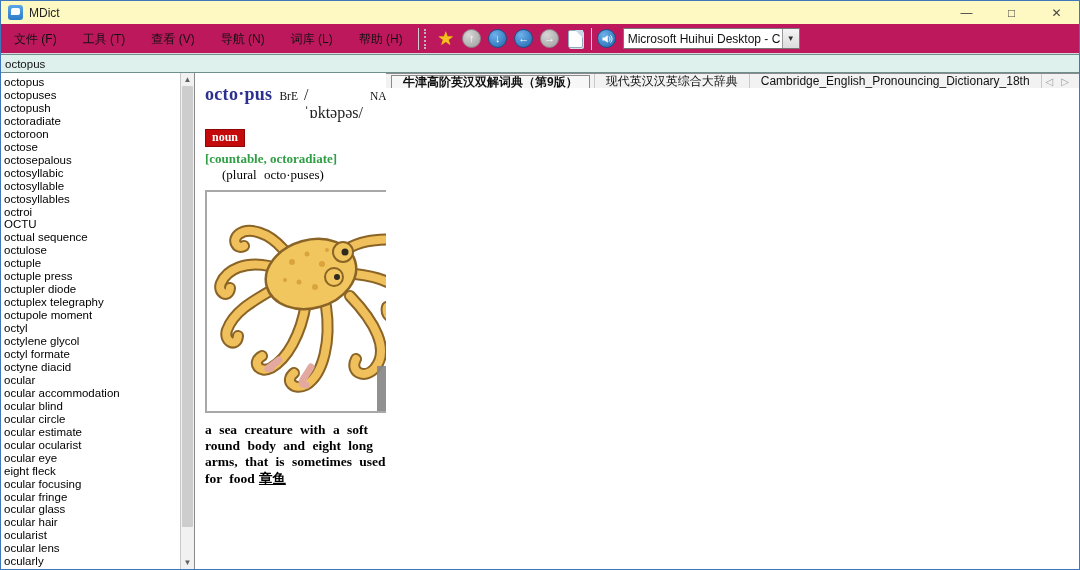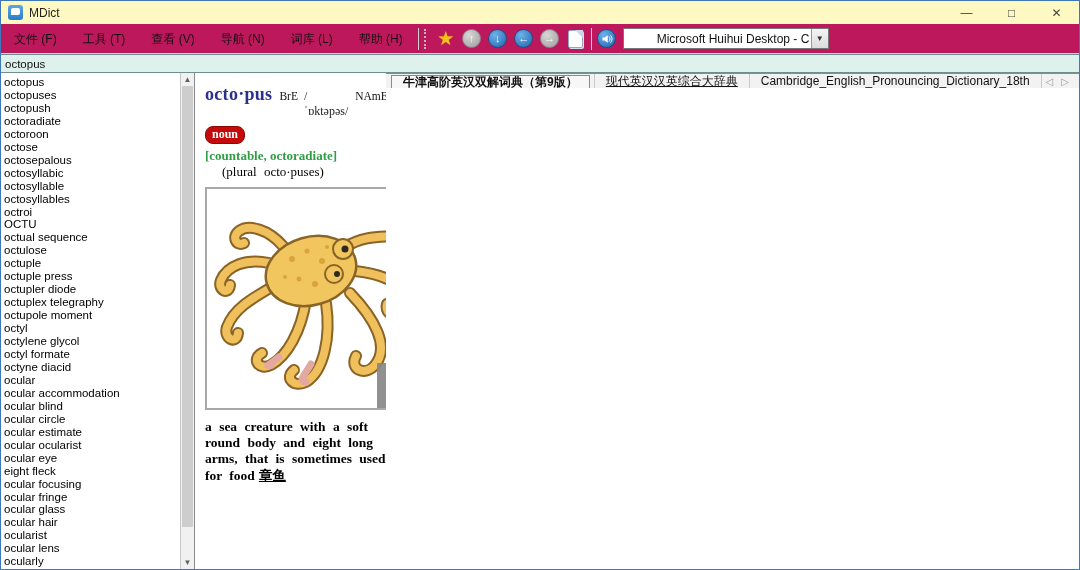"Microsoft Huihui Desktop - C" .combo { padding-left: 29px -> none }
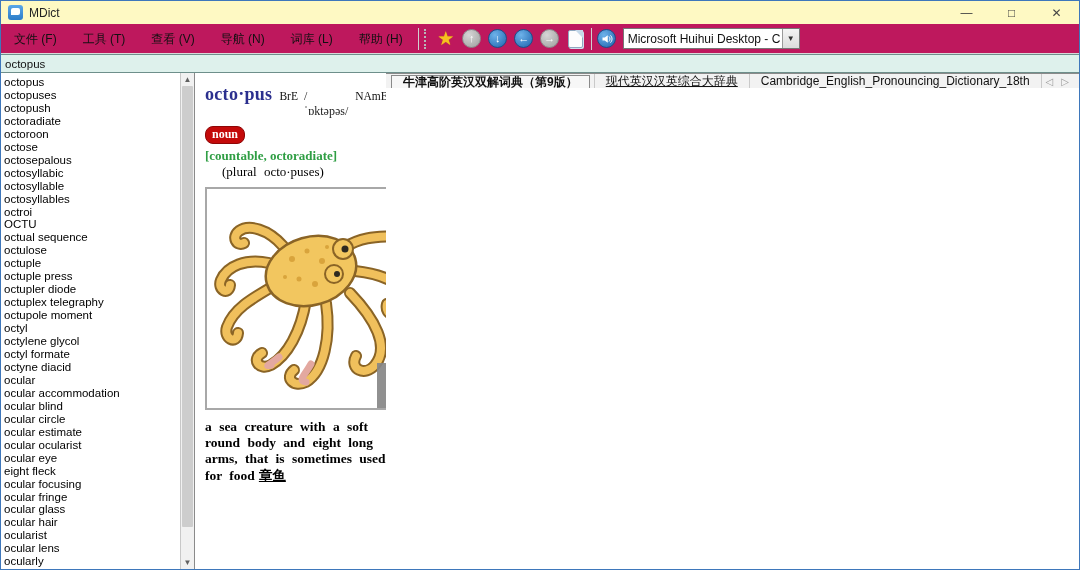"现代英汉汉英综合大辞典" .tab.first-inactive { text-decoration: underline -> none }
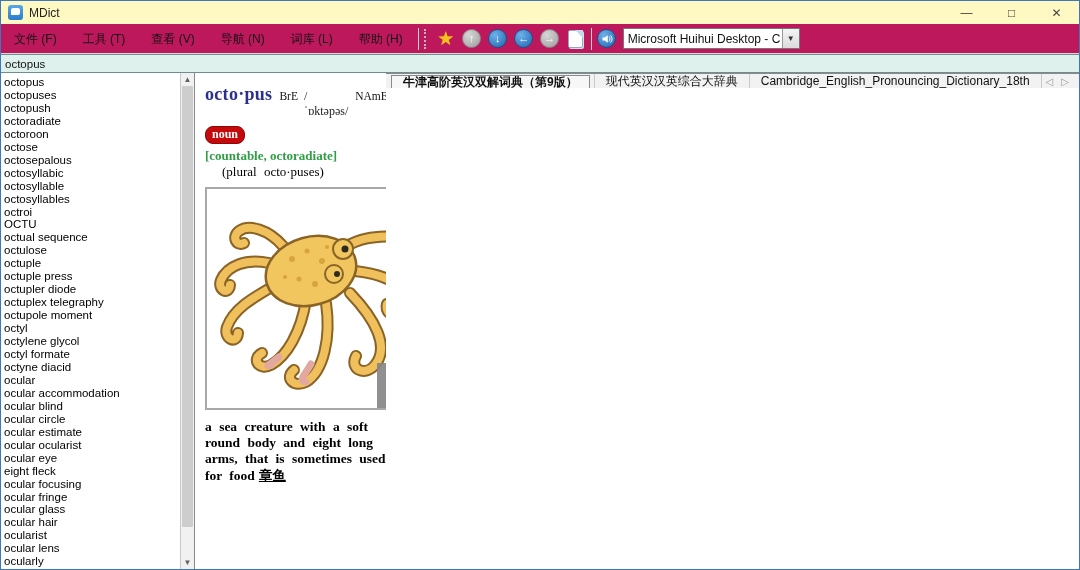"/ˈɒktəpəs/" .ipa { font-size: 12px -> 16px }
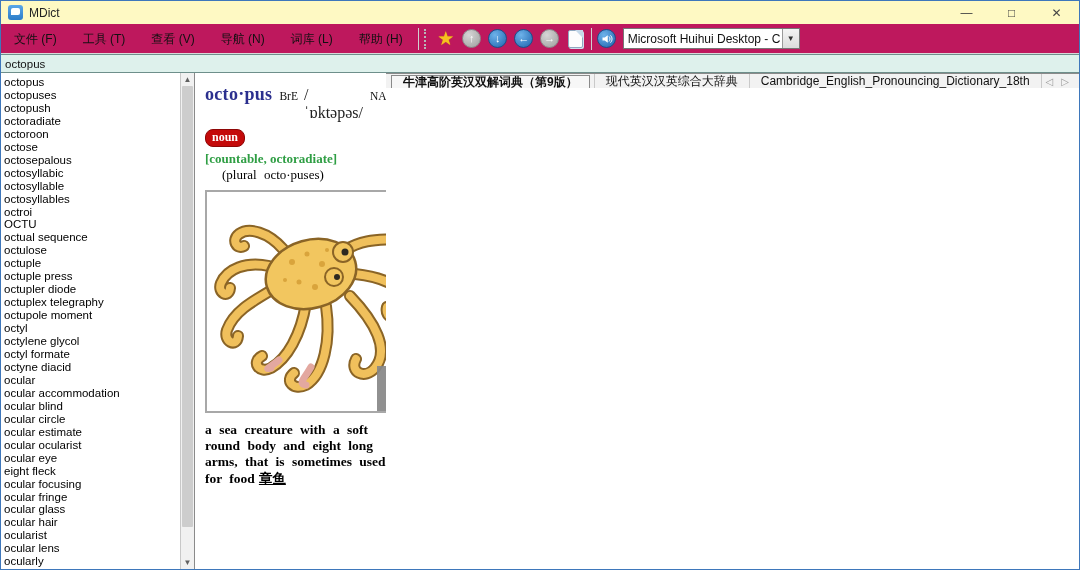"noun" .pos-badge { border-radius: 8px -> 0 }
